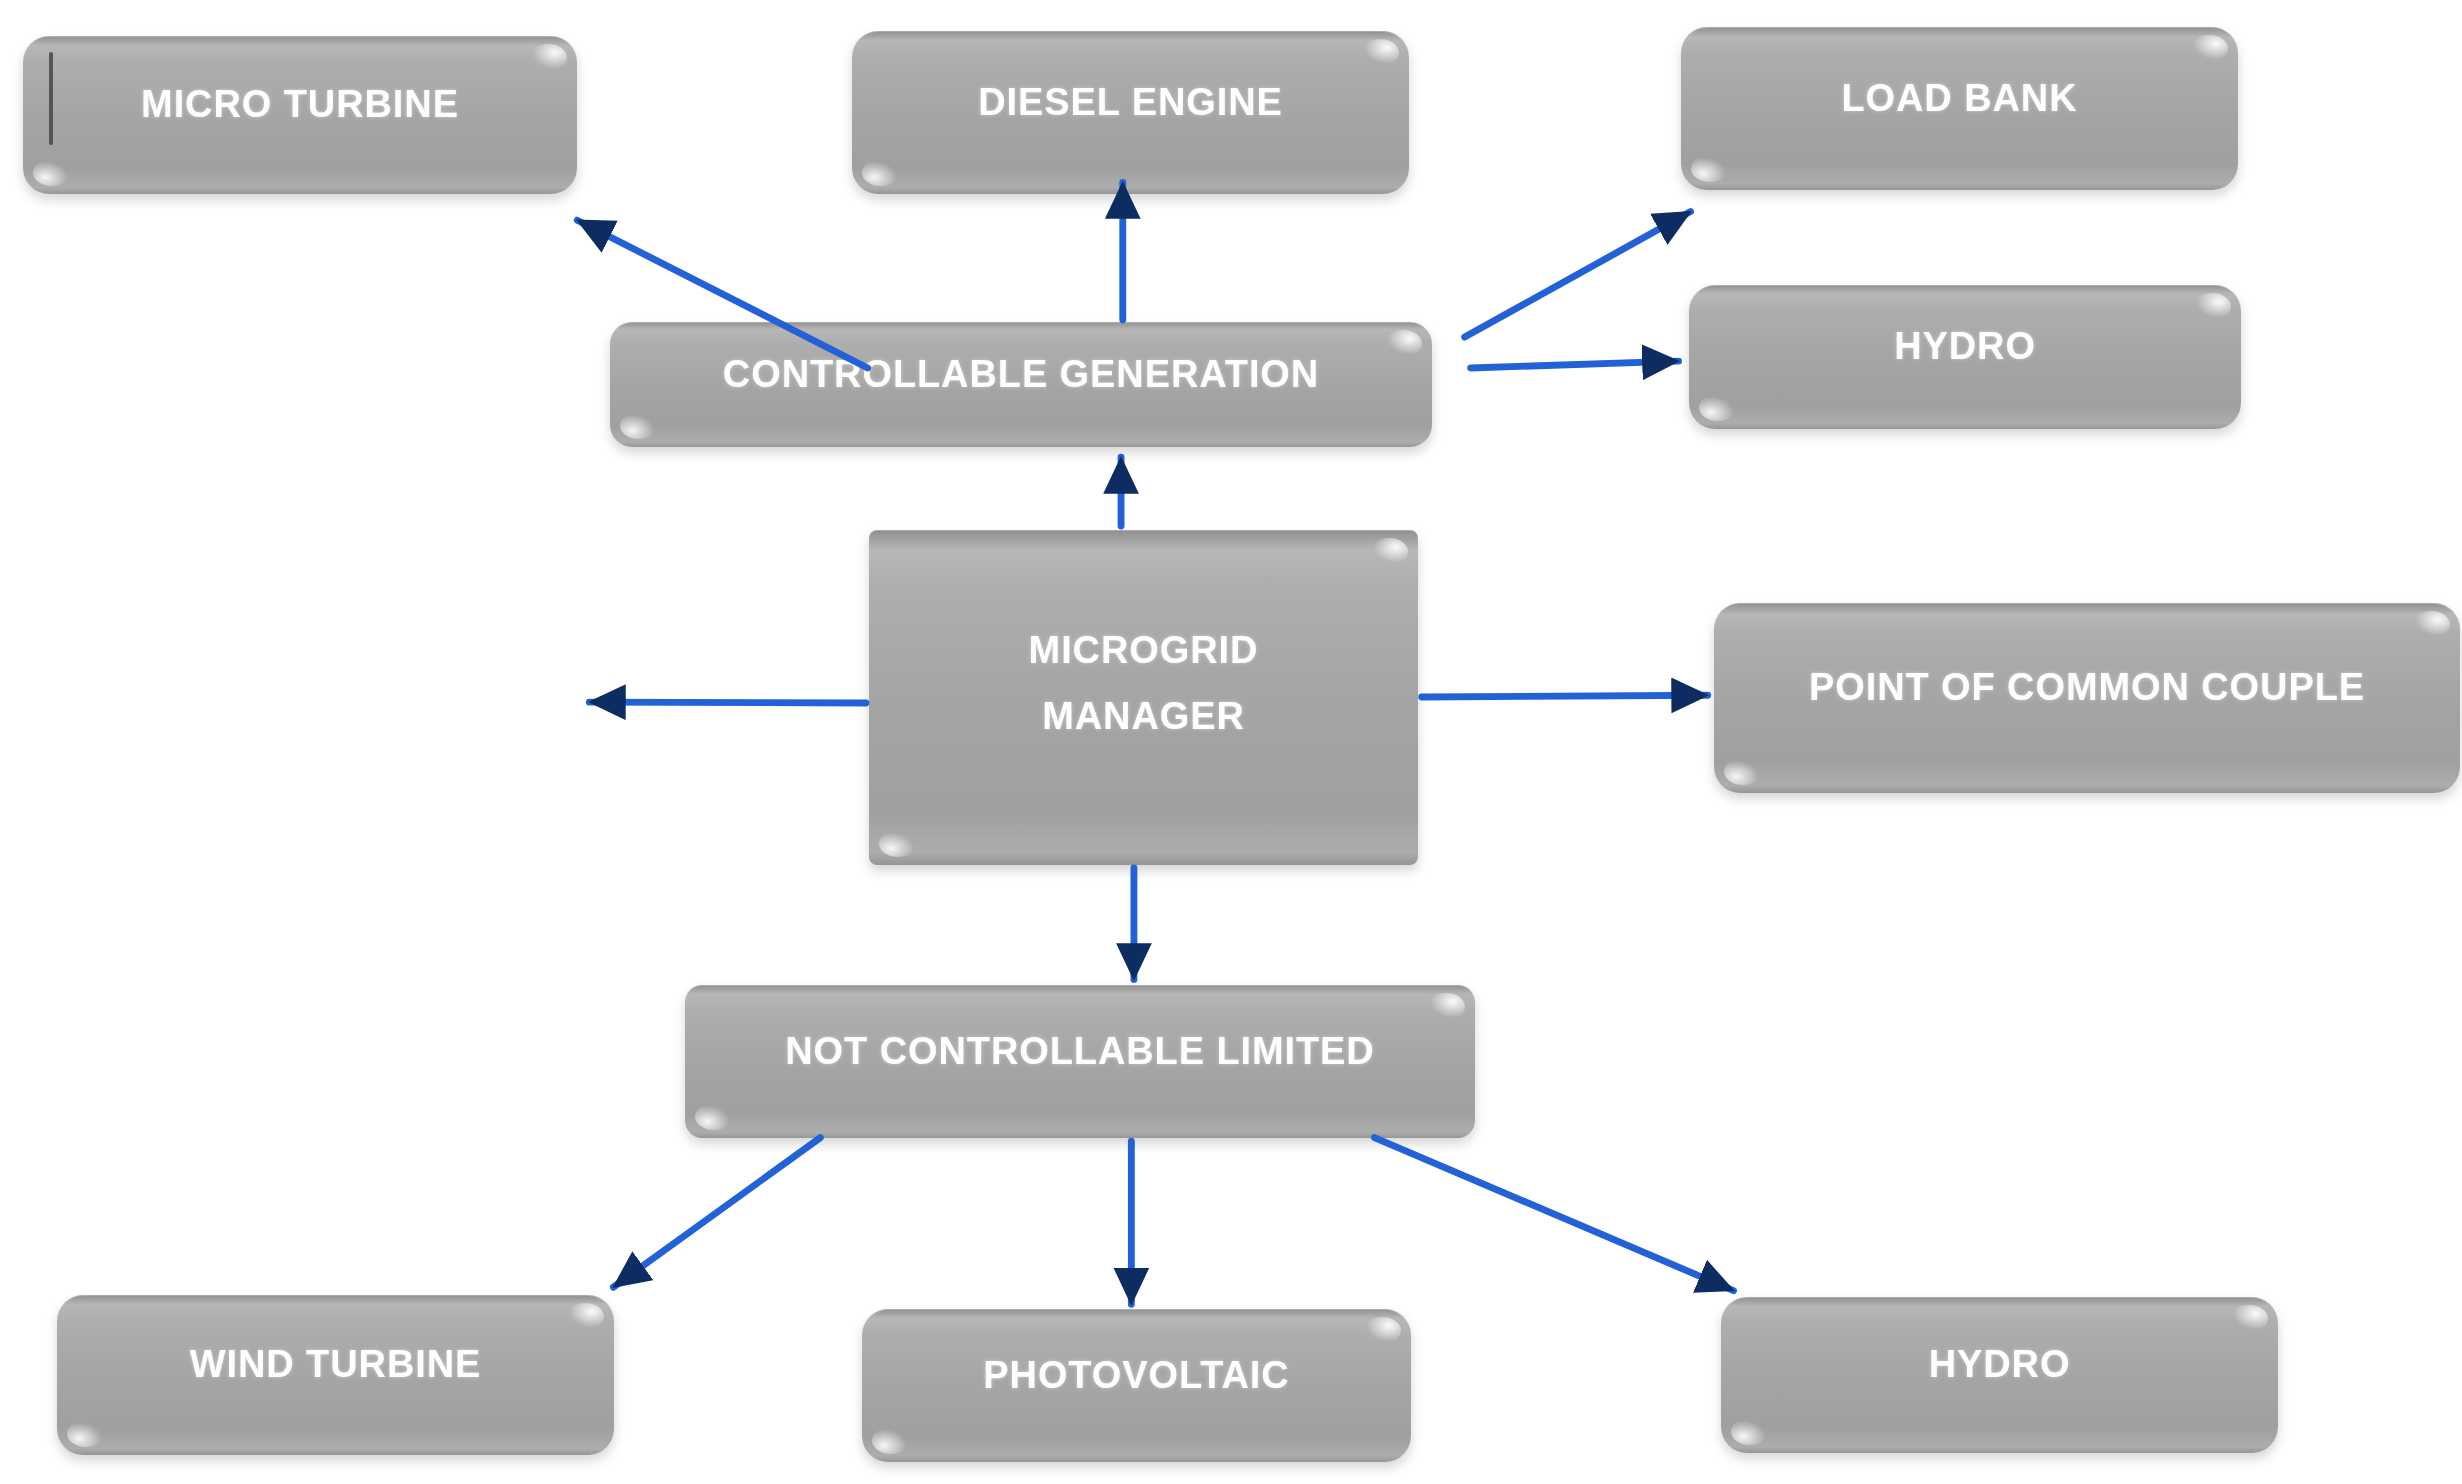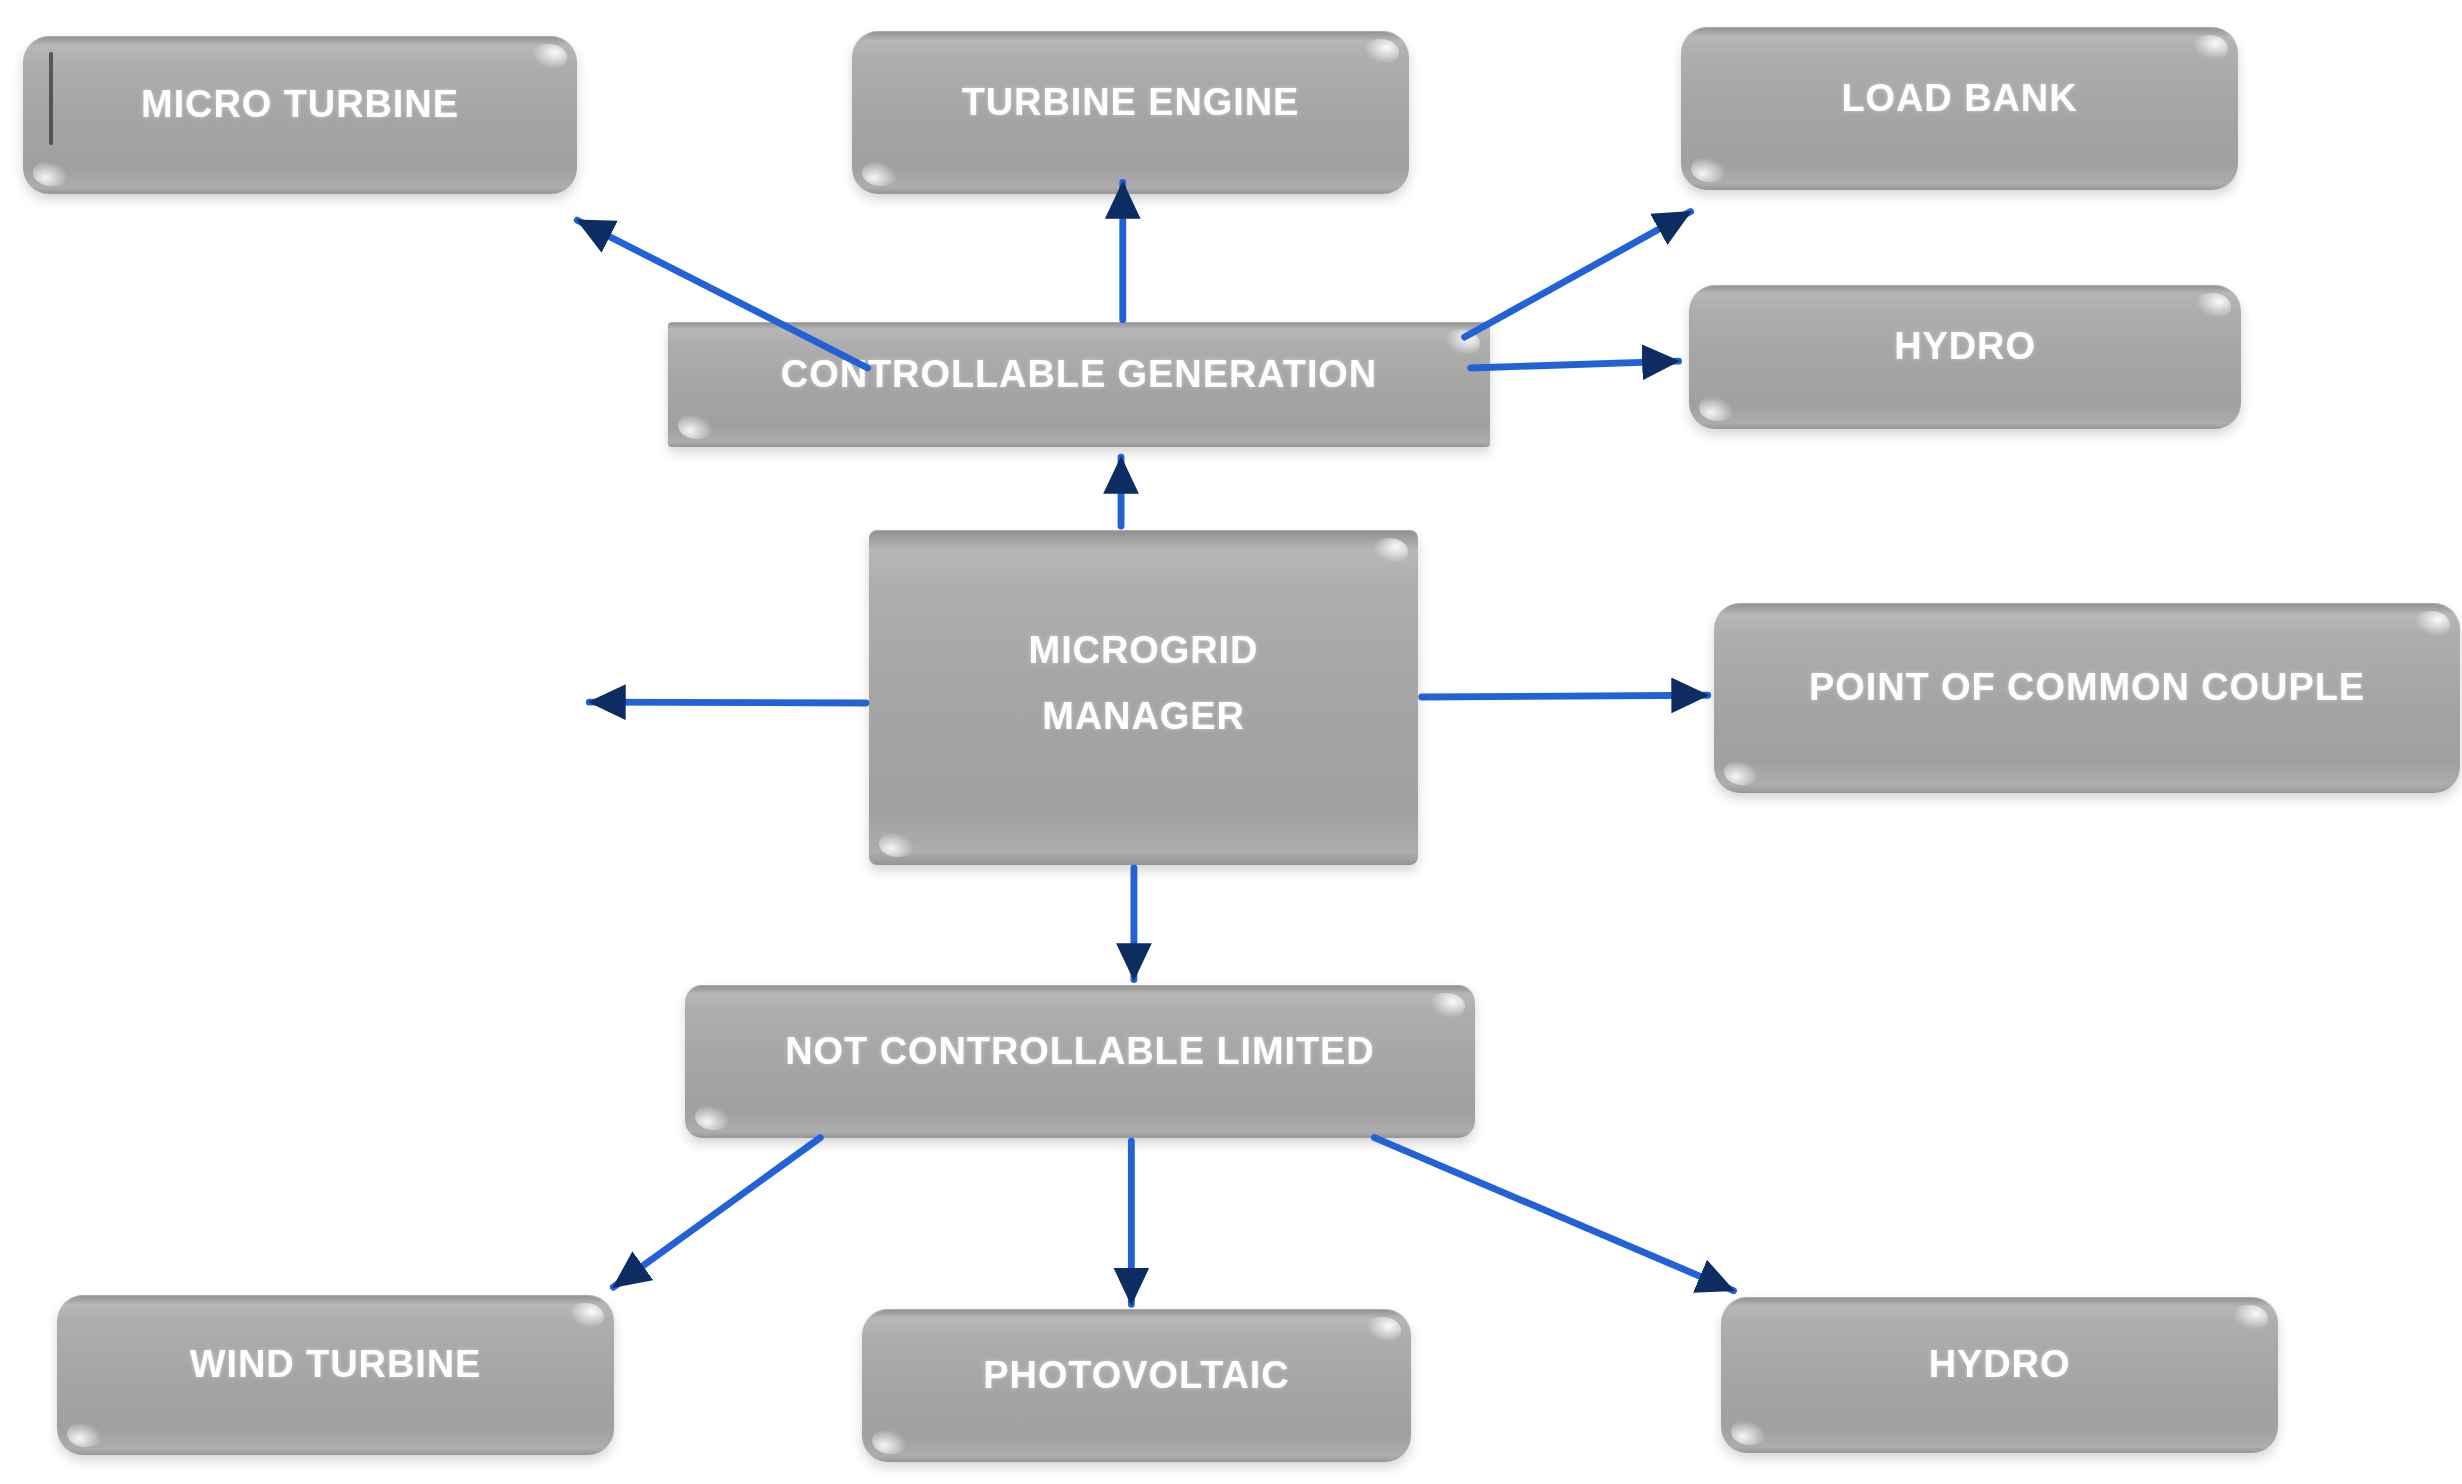"TURBINE ENGINE" span.lbl { text: TURBINE -> DIESEL }
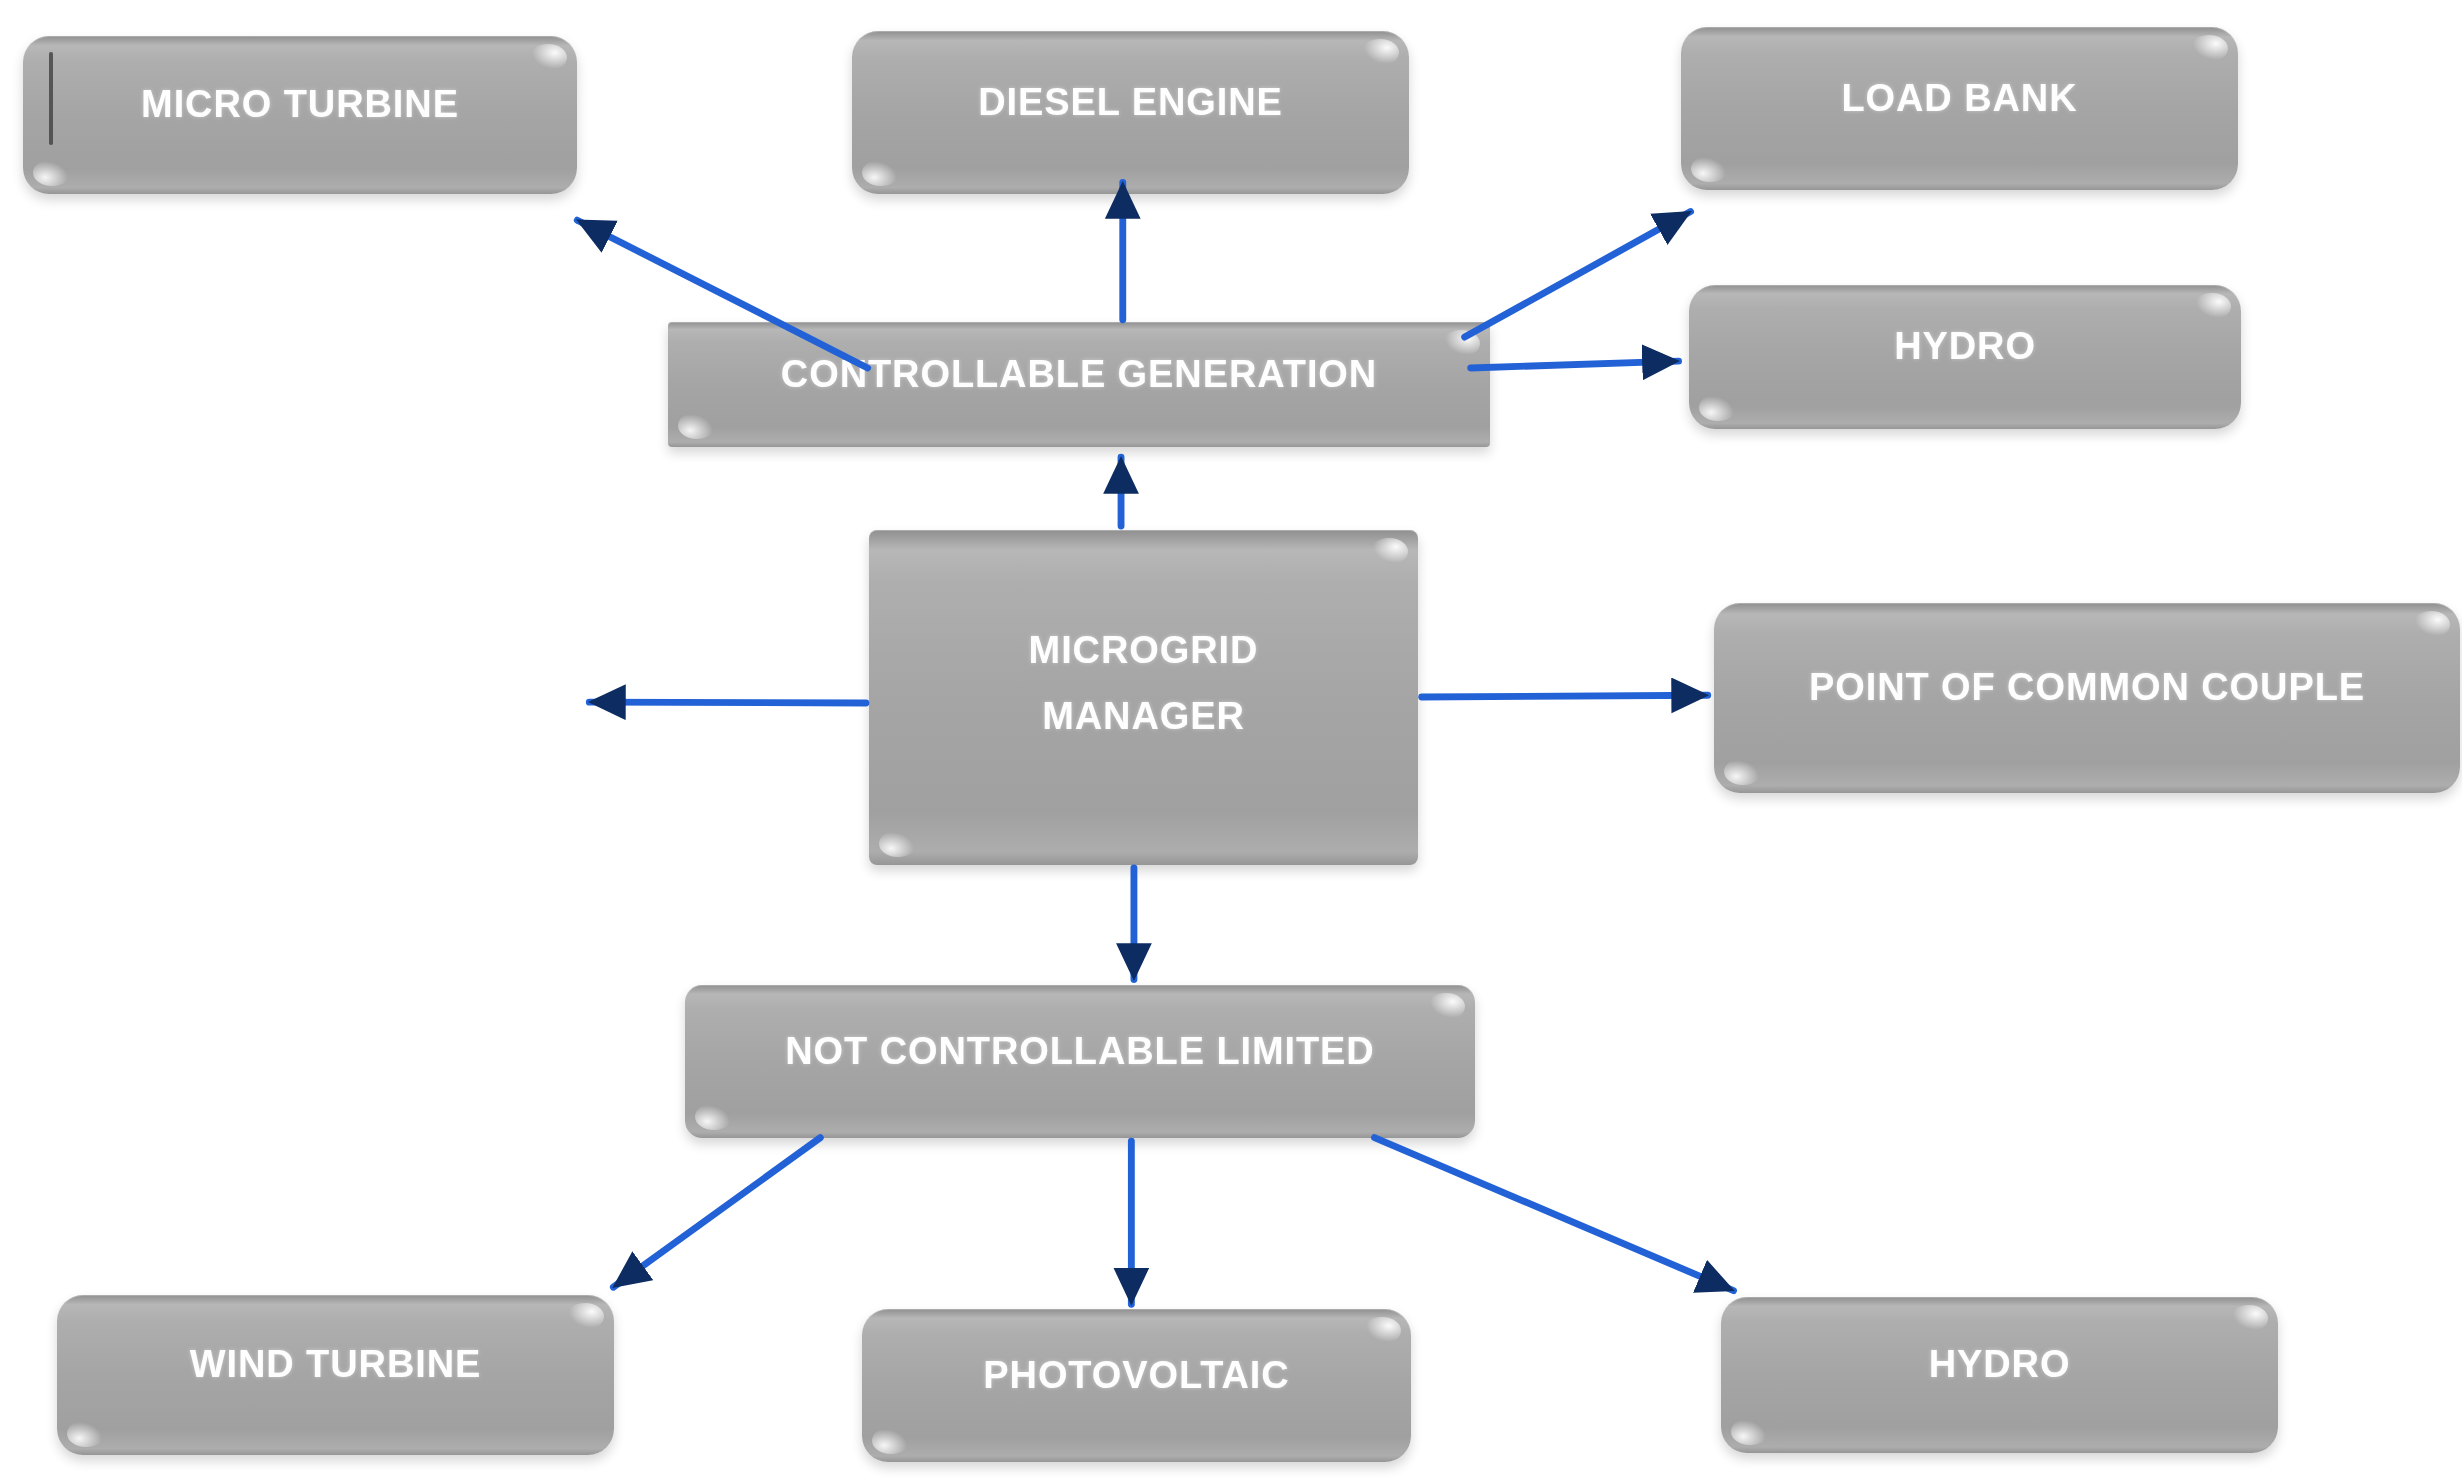"CONTROLLABLE GENERATION" #n-controllable-generation { border-radius: 4px -> 22px; left: 668px -> 610px }
